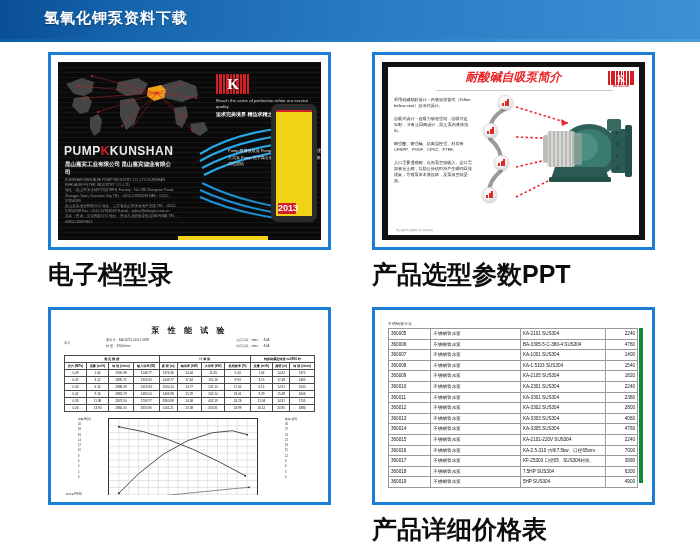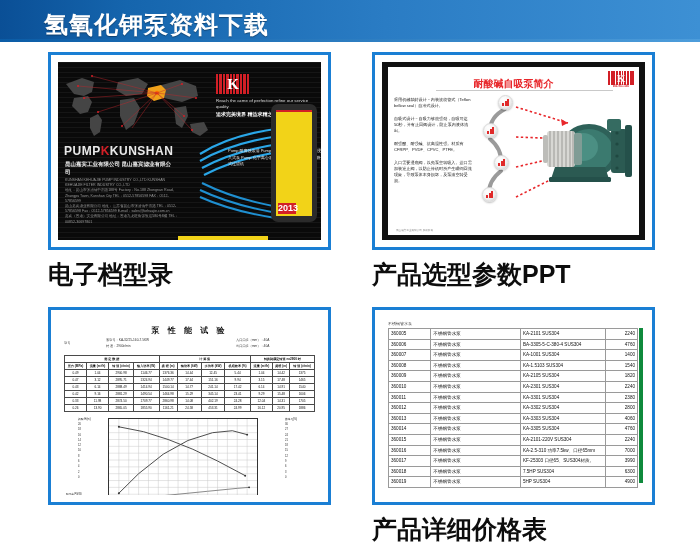"氢氧化钾泵资料下载" .header-title { font-size: 24px -> 15px }
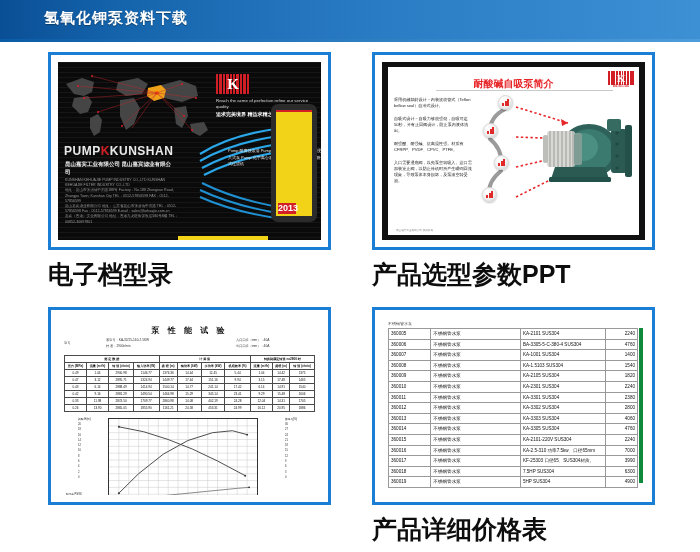"耐酸碱自吸泵简介" .ppt-title { font-size: 10px -> 12px; font-style: none -> italic; top: 10px -> 2px }
